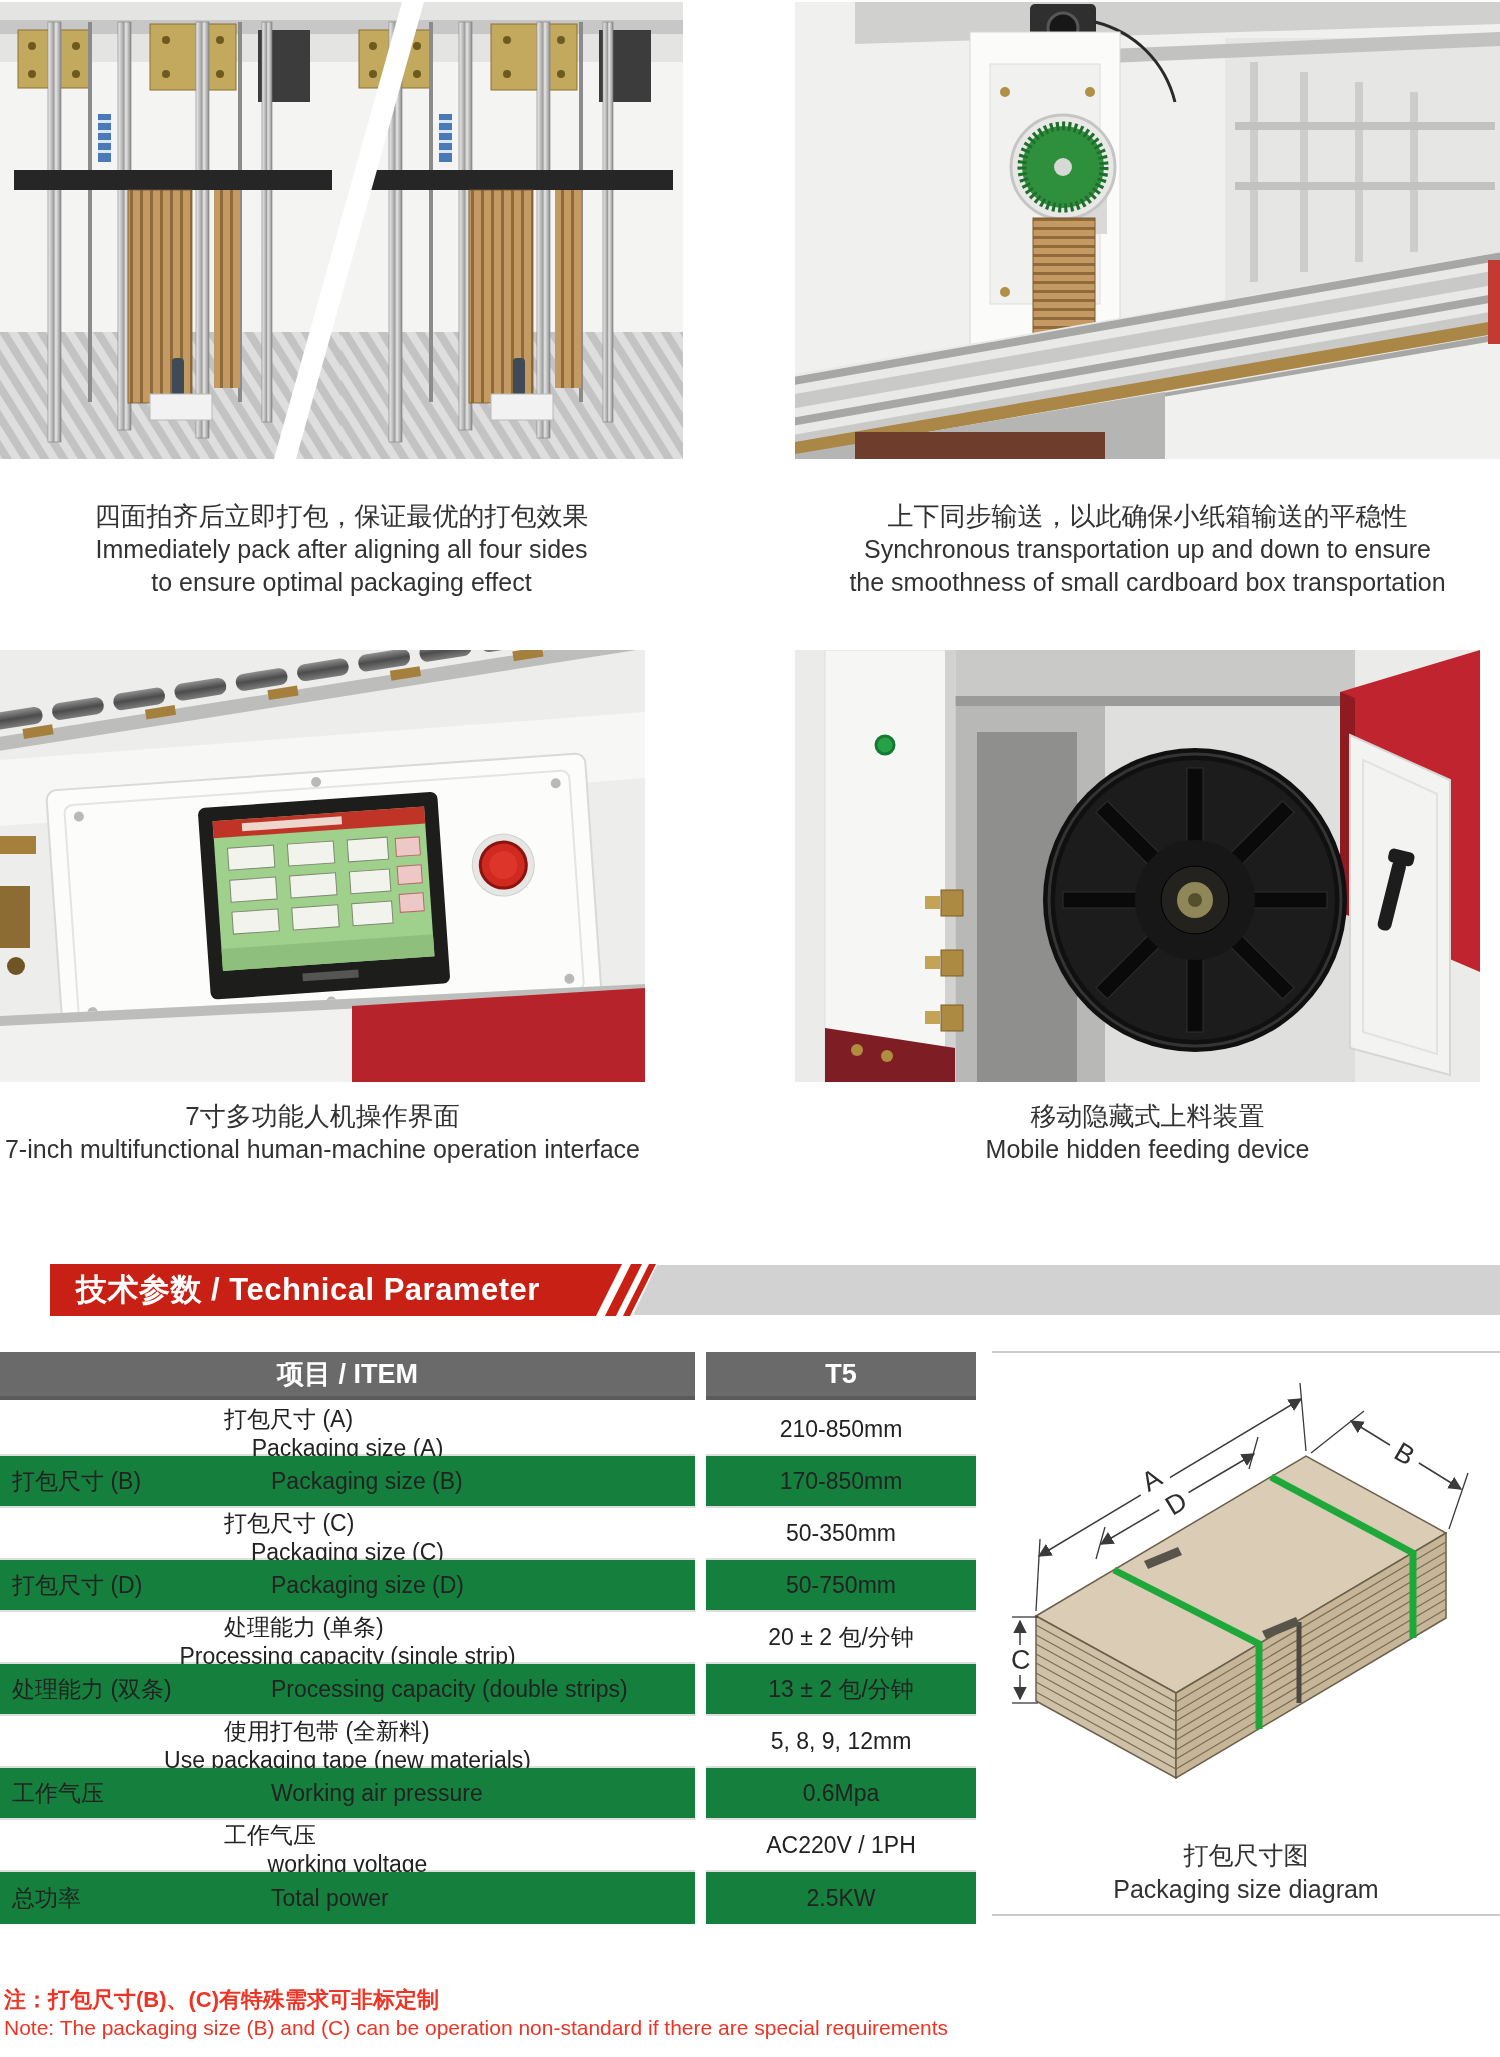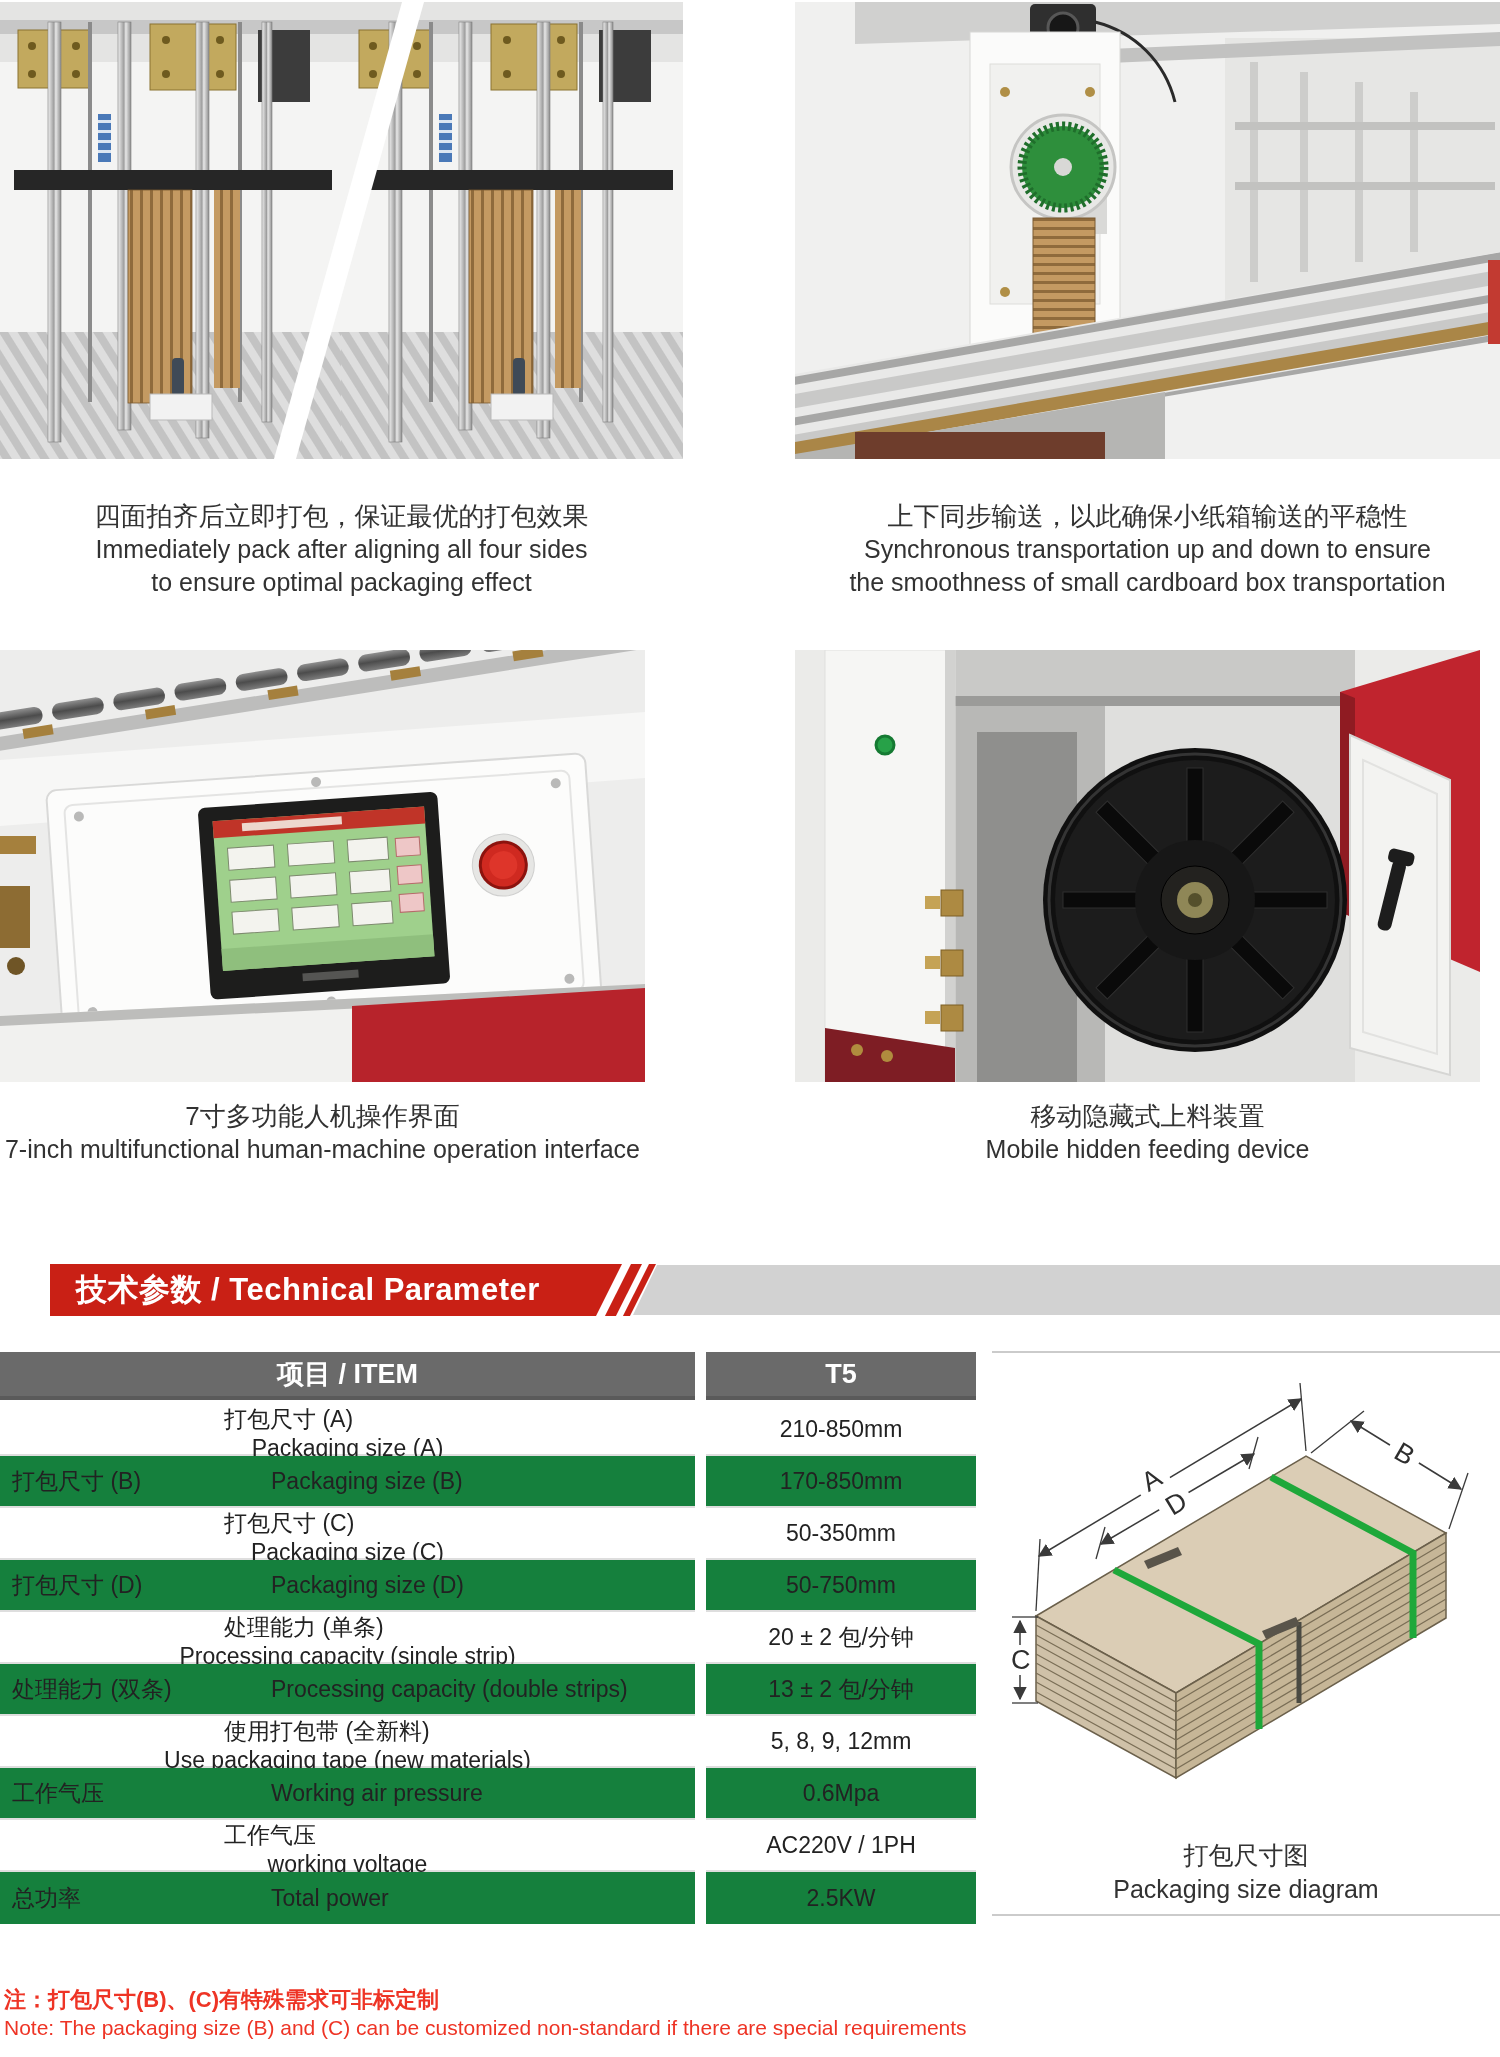"Note: The packaging size (B)" div.en { text: customized -> operation }
